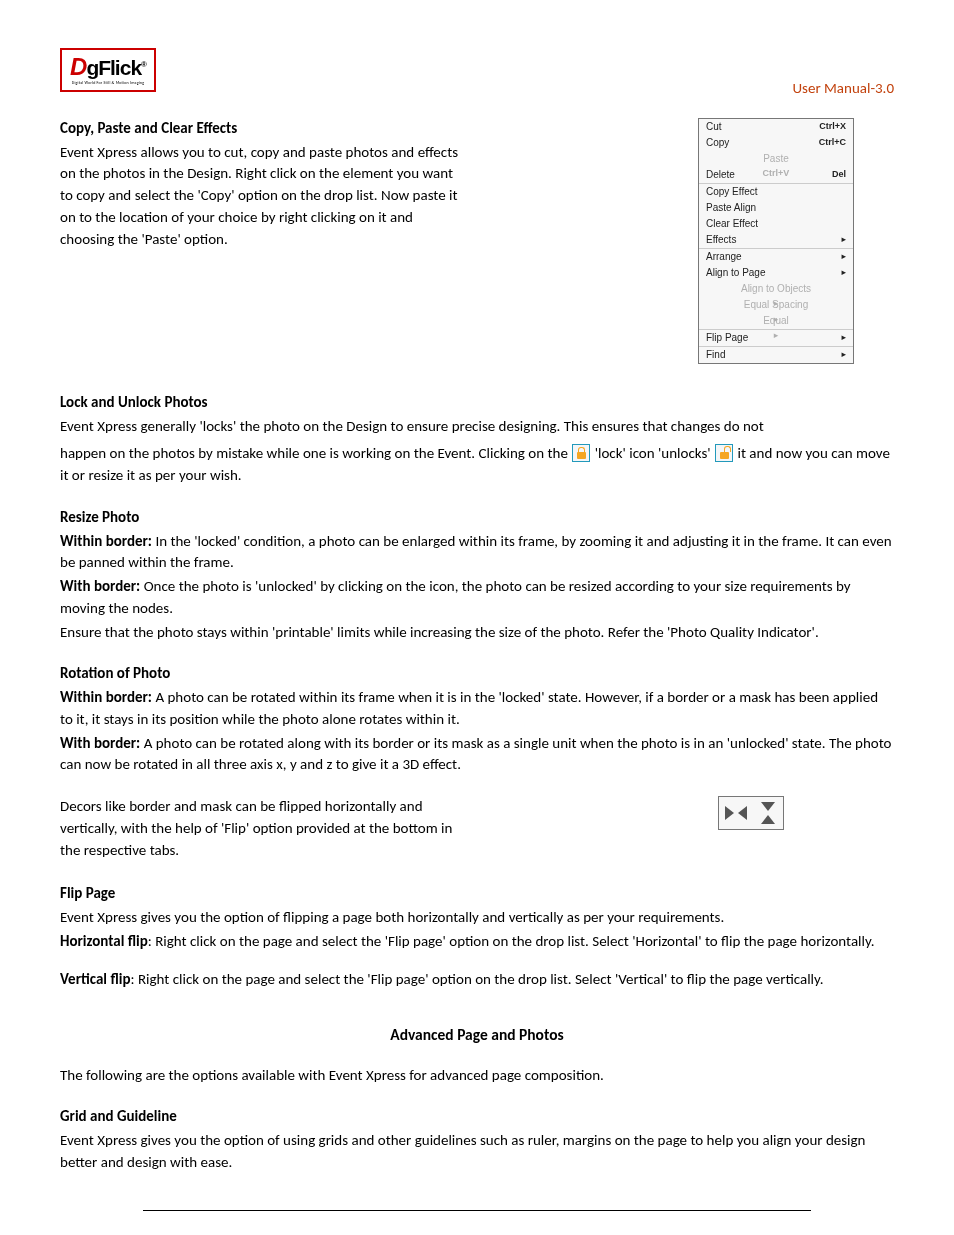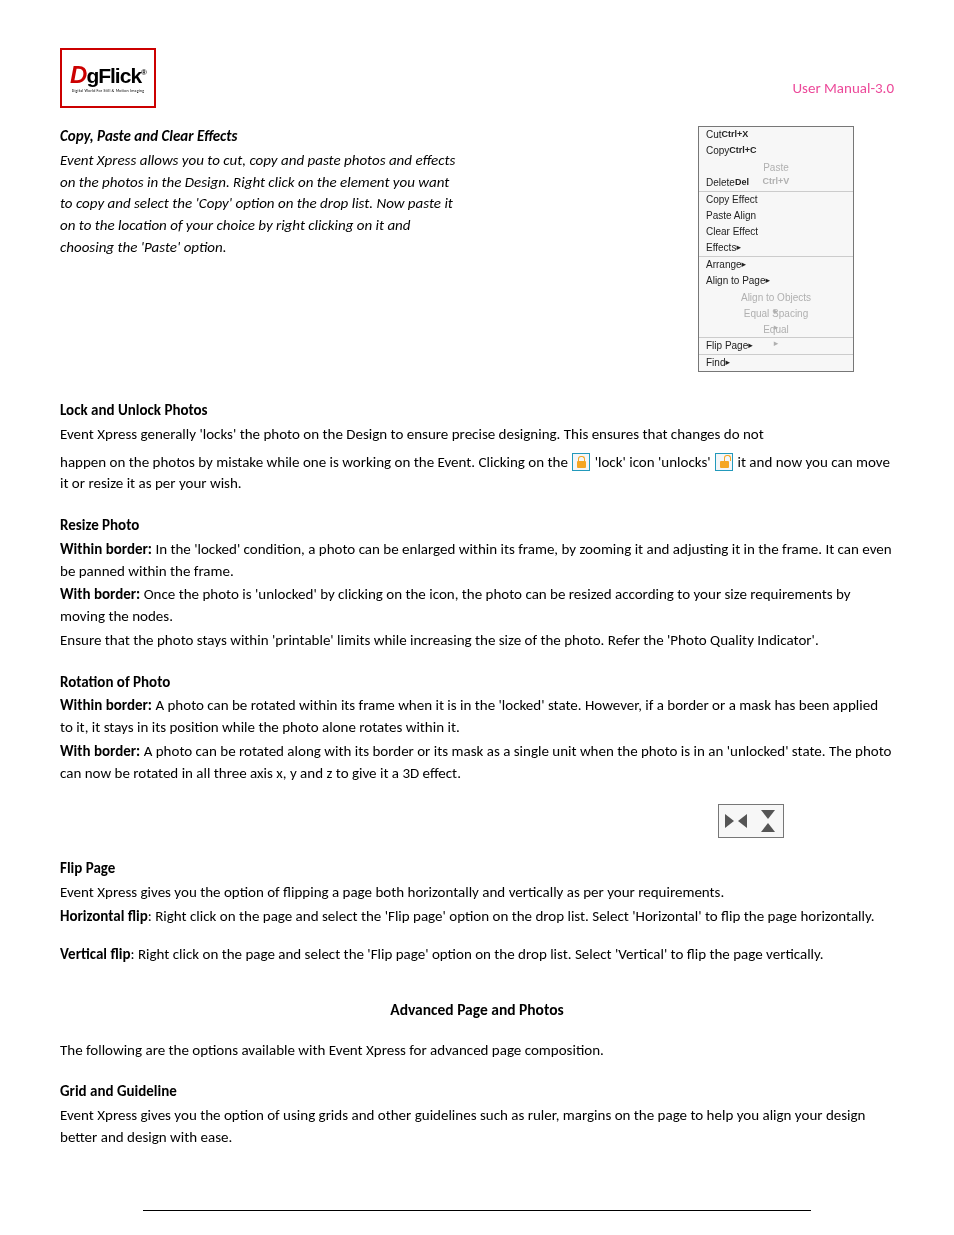"DgFlick®" .logo { height: 60px -> 44px }
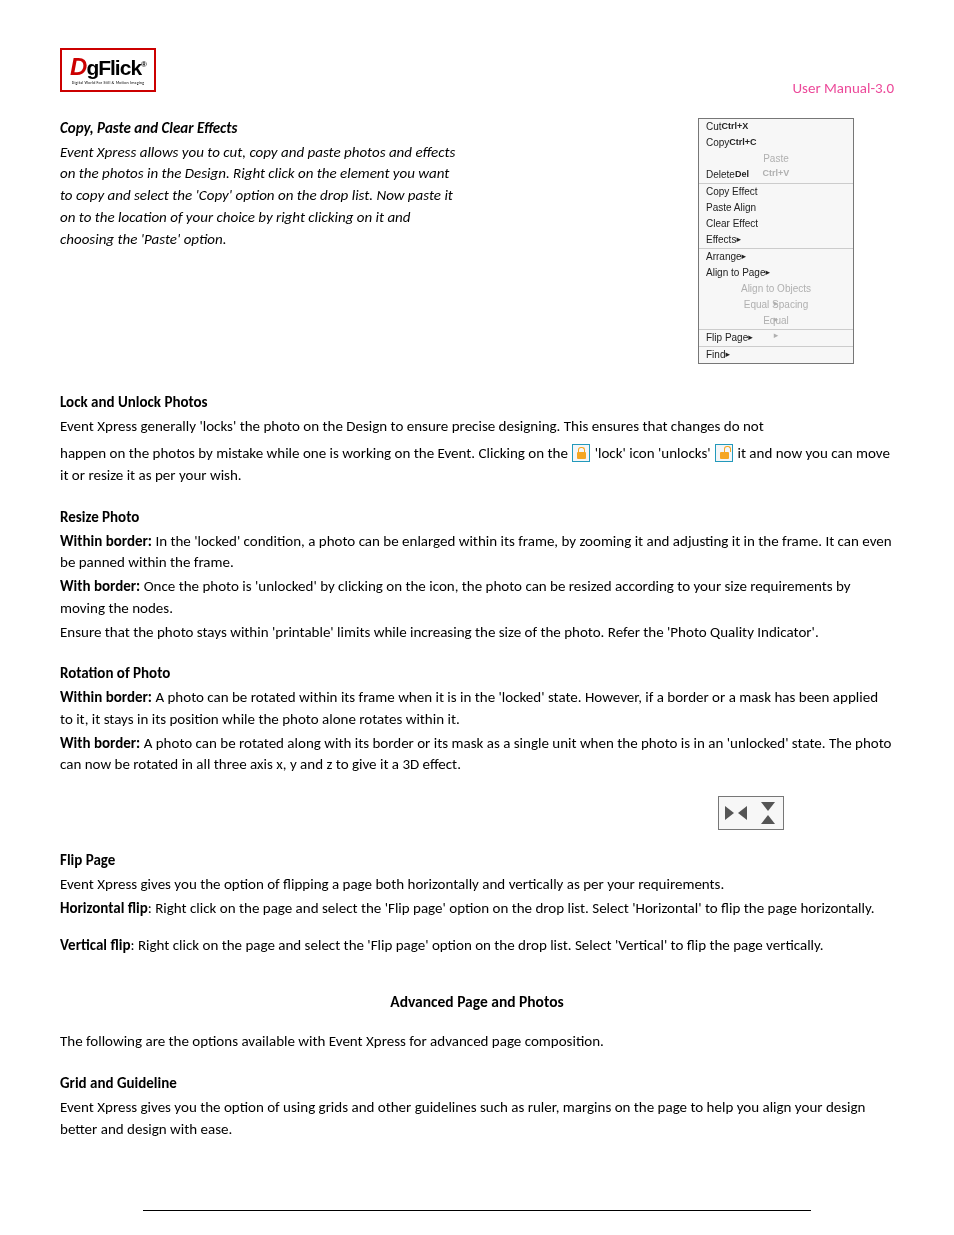"User Manual-3.0" .header-manual { color: #ec4899 -> #c2410c }
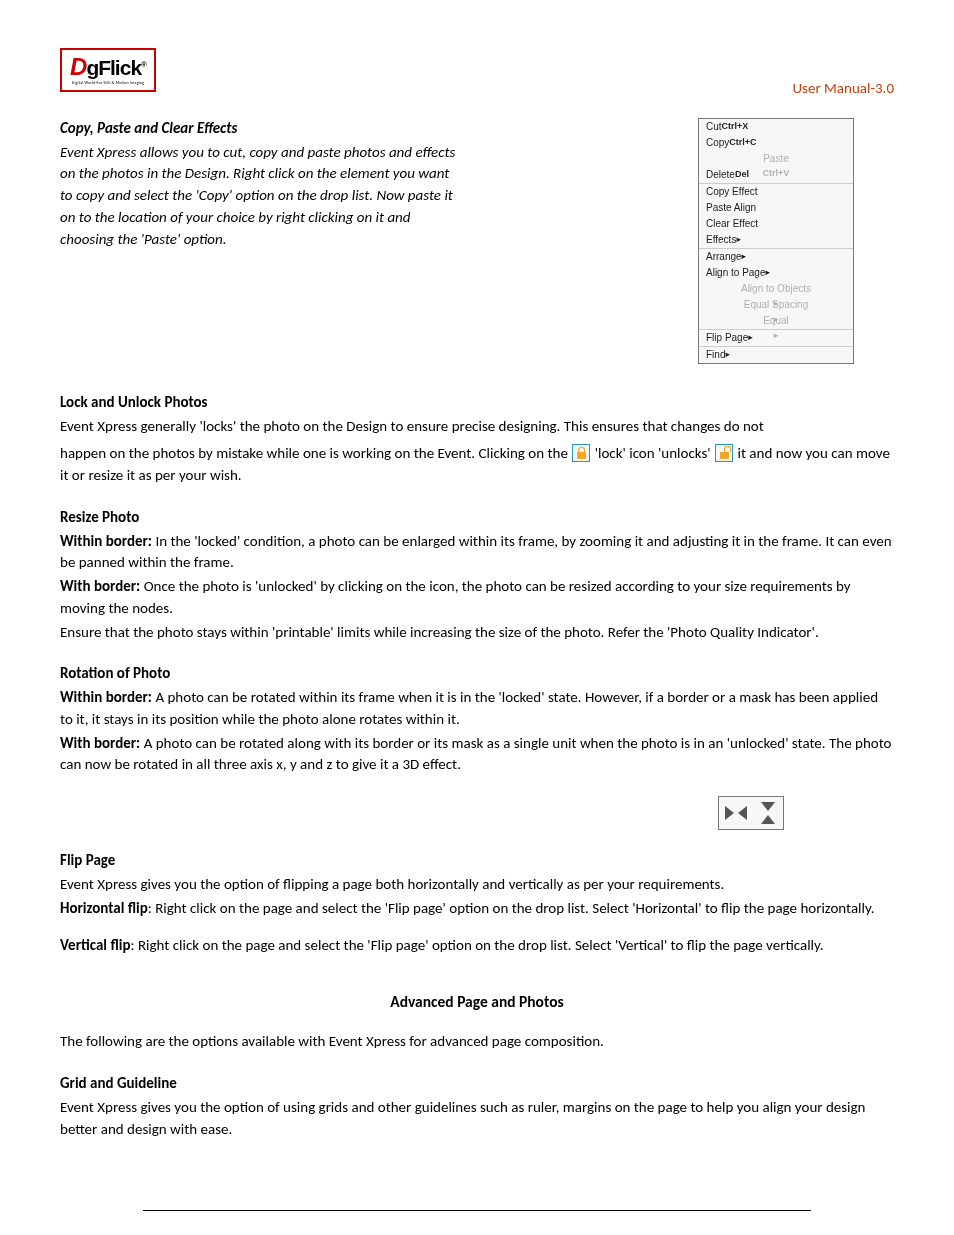"Copy, Paste and Clear Effects" .row-flex .col-text { font-style: italic -> none }
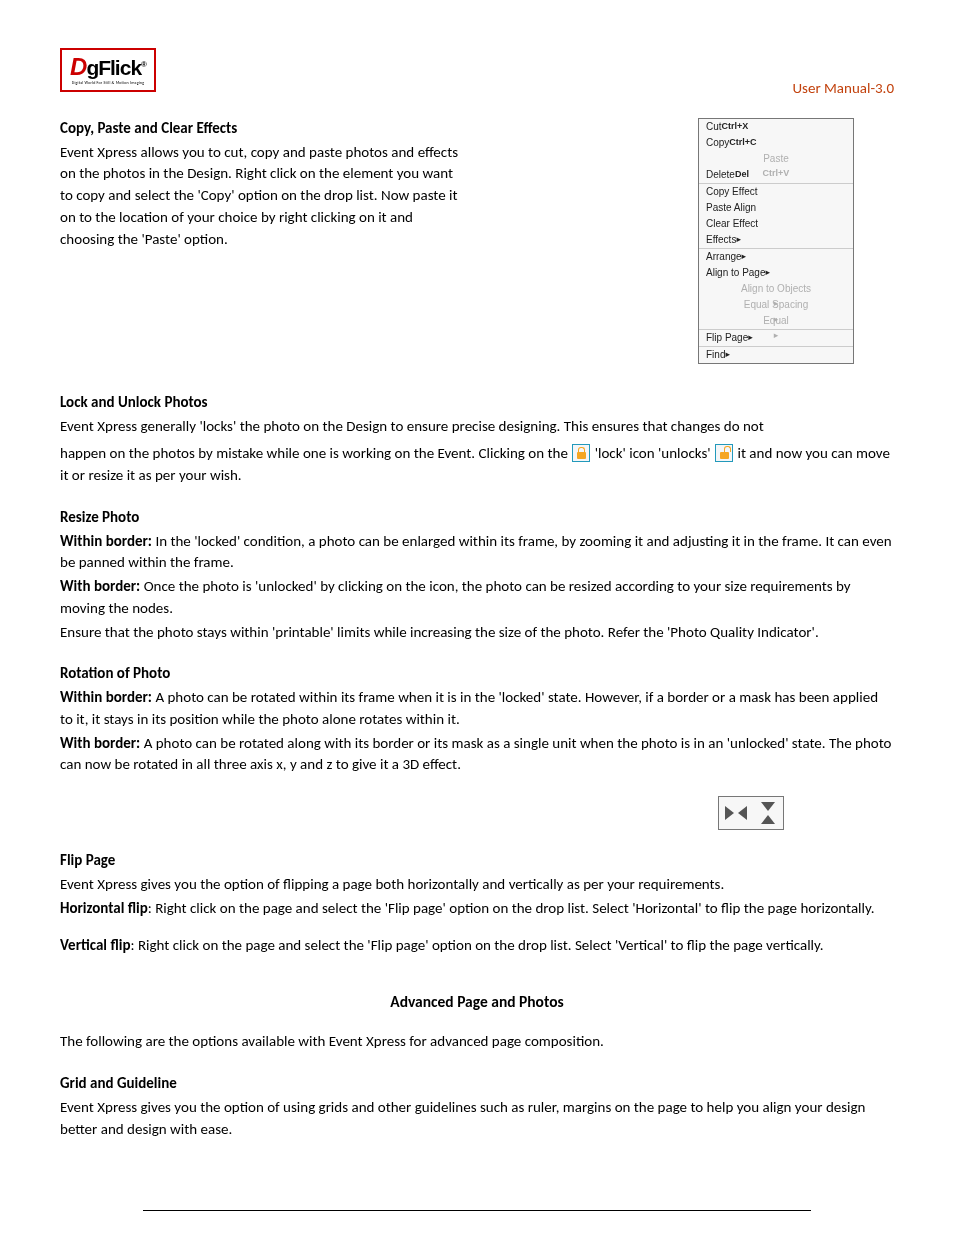"Cut" .context-menu .row { justify-content: none -> space-between }
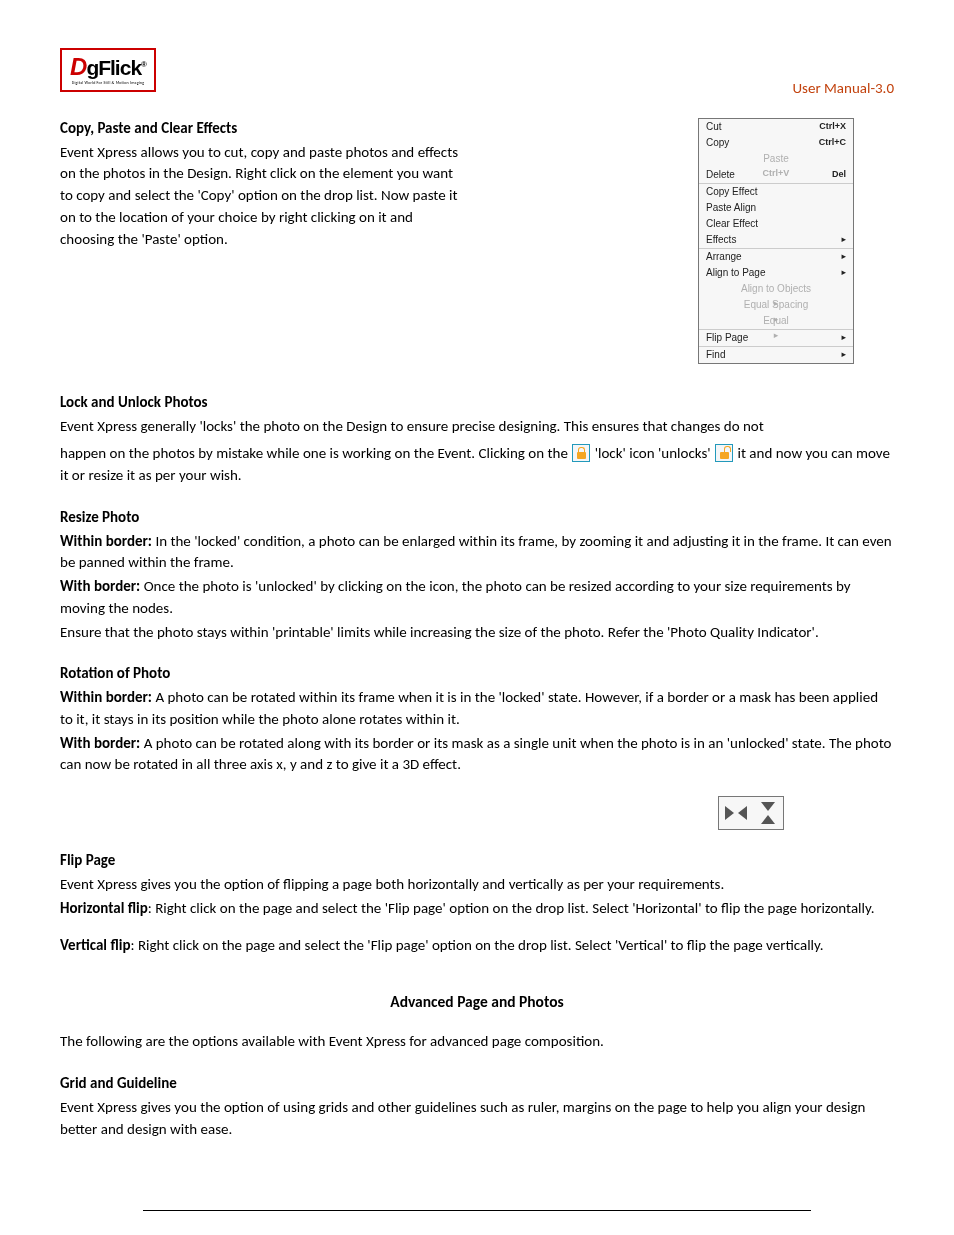"Decors like border and mask" p.body { html: none -> <p>Decors like border and mask can be flipped horizontally and vertically, with the help of 'Flip' option provided at the bottom in the respective tabs.</p> }
